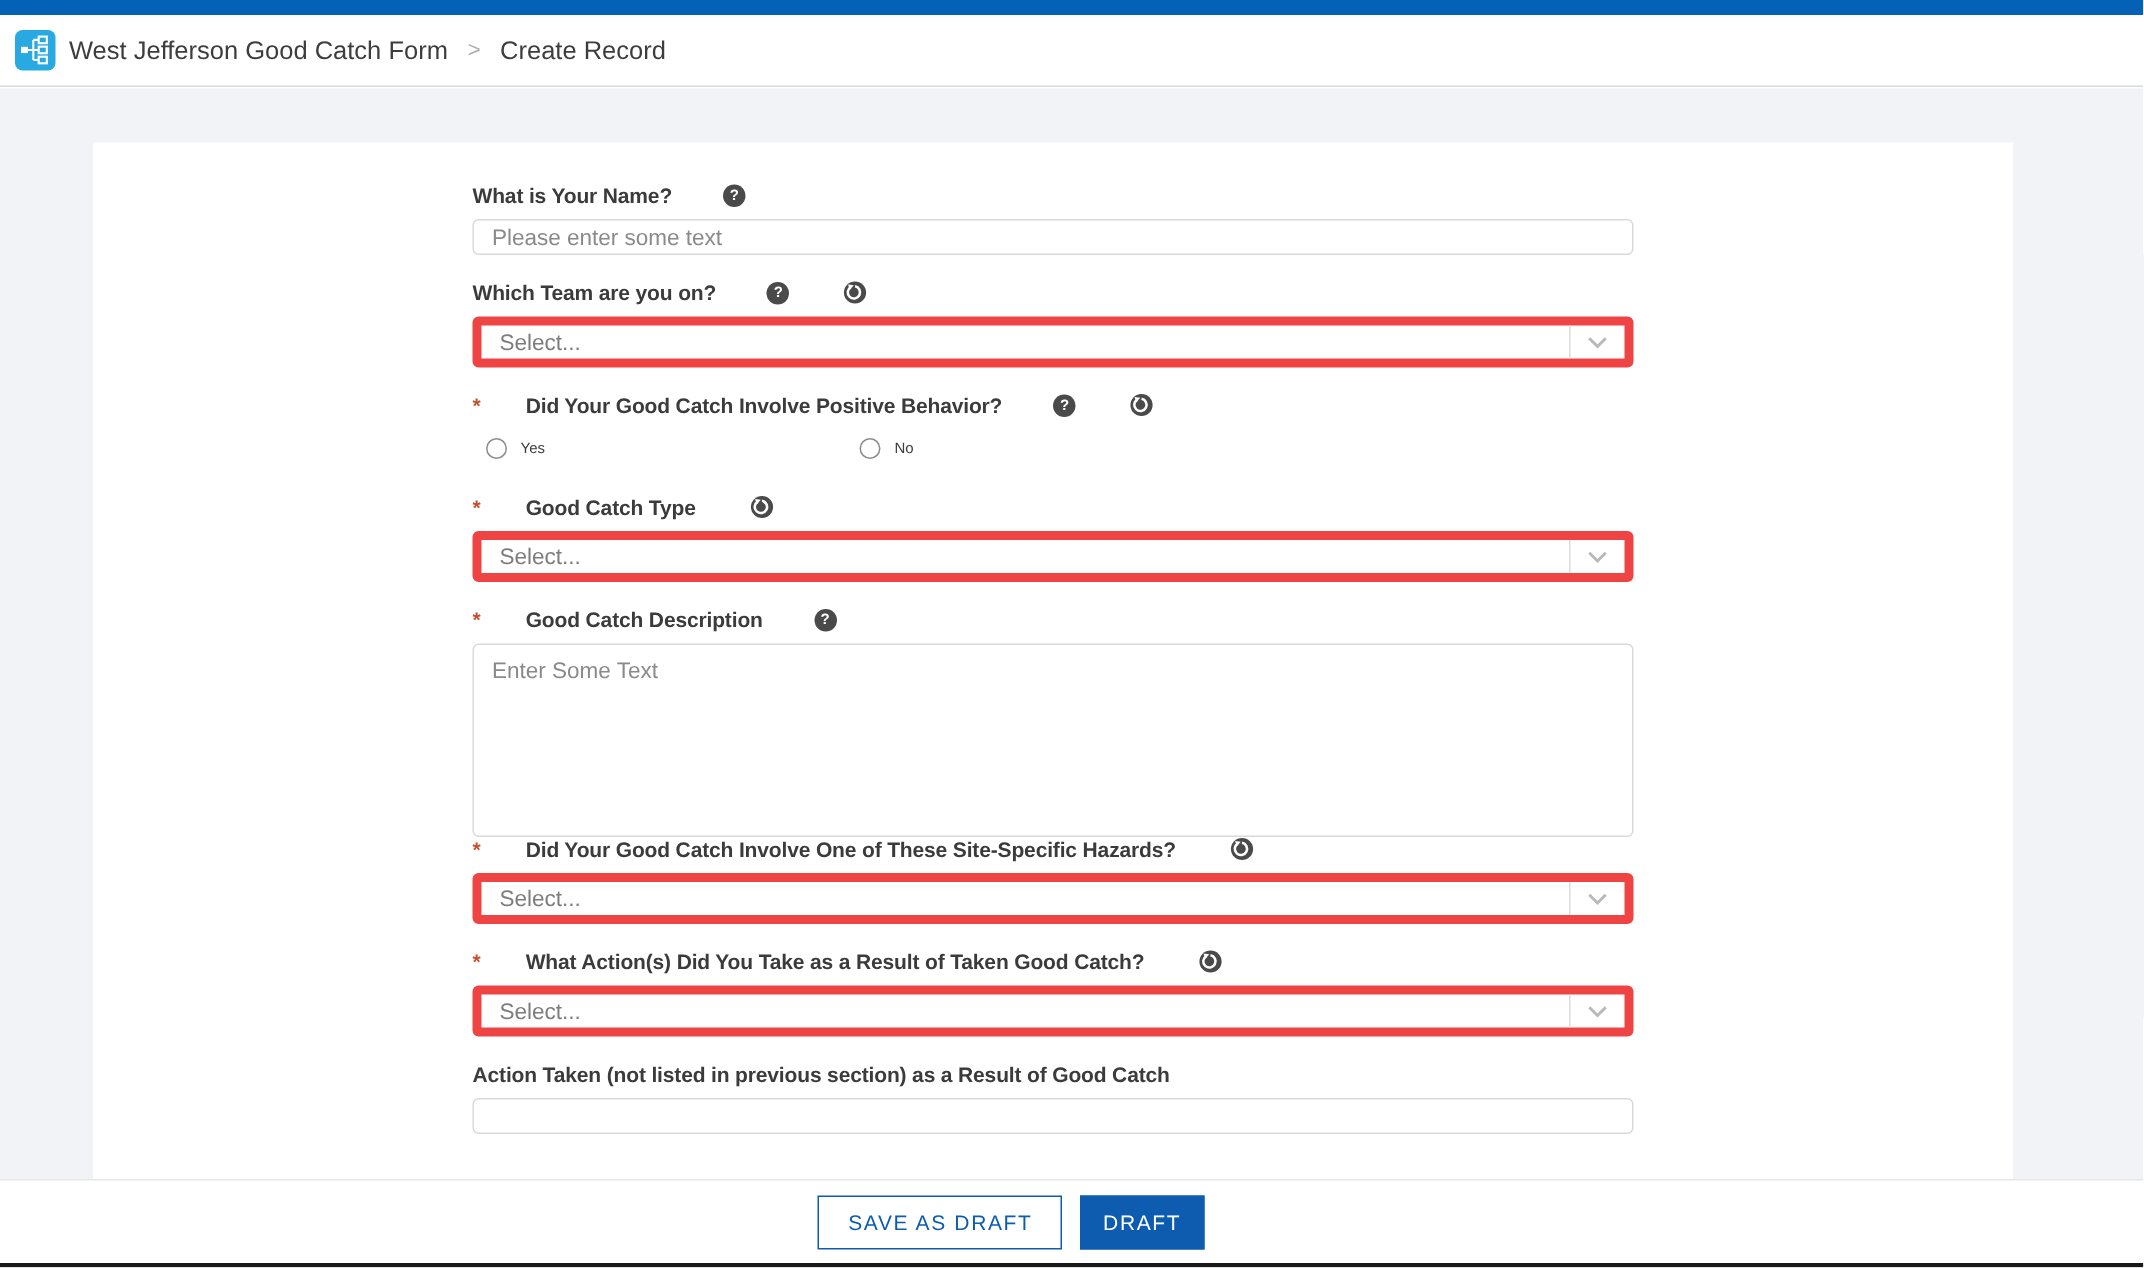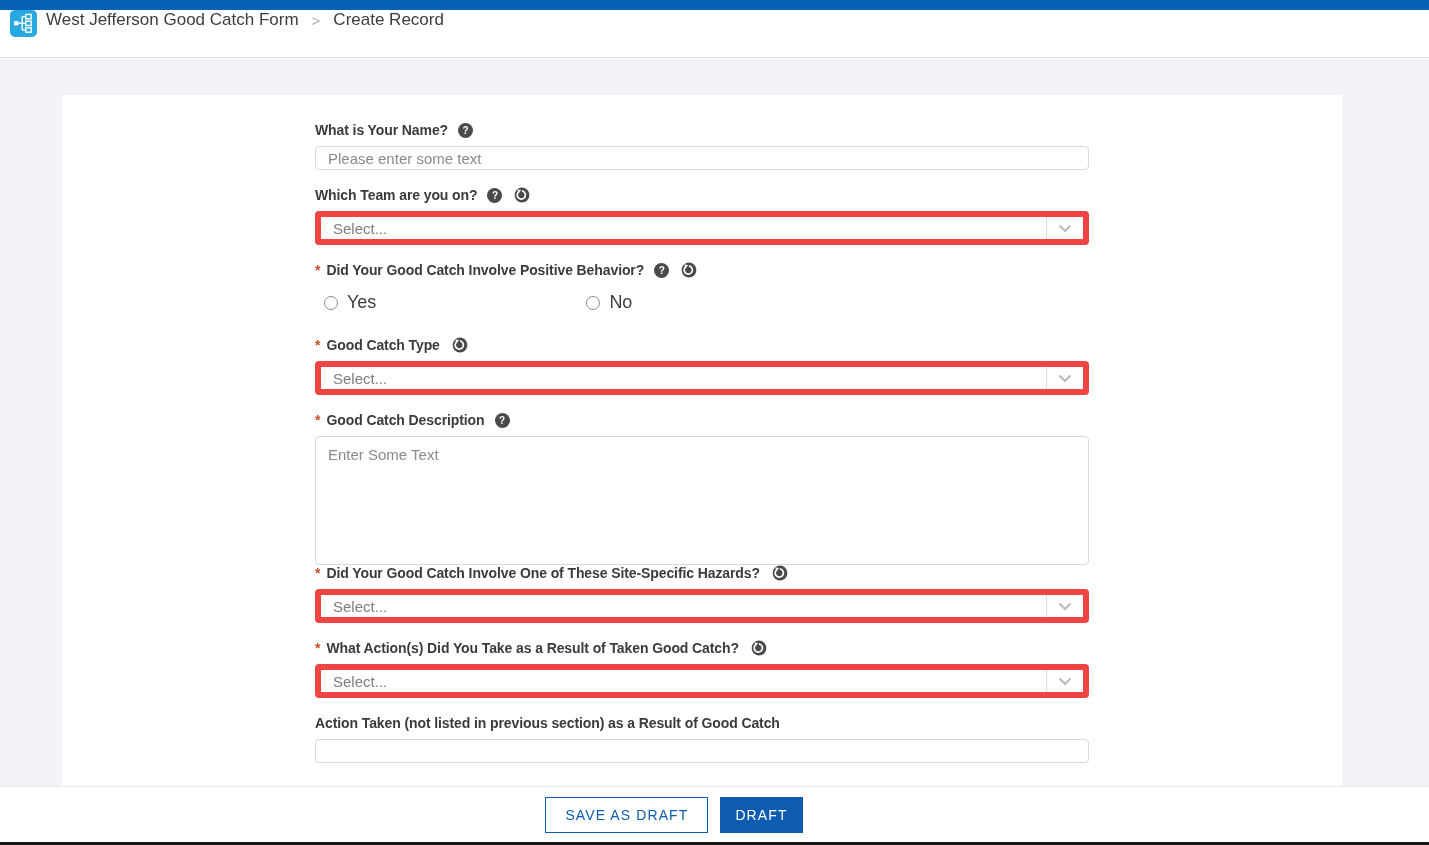"West Jefferson Good Catch Form" .appbar { align-items: flex-start -> center }
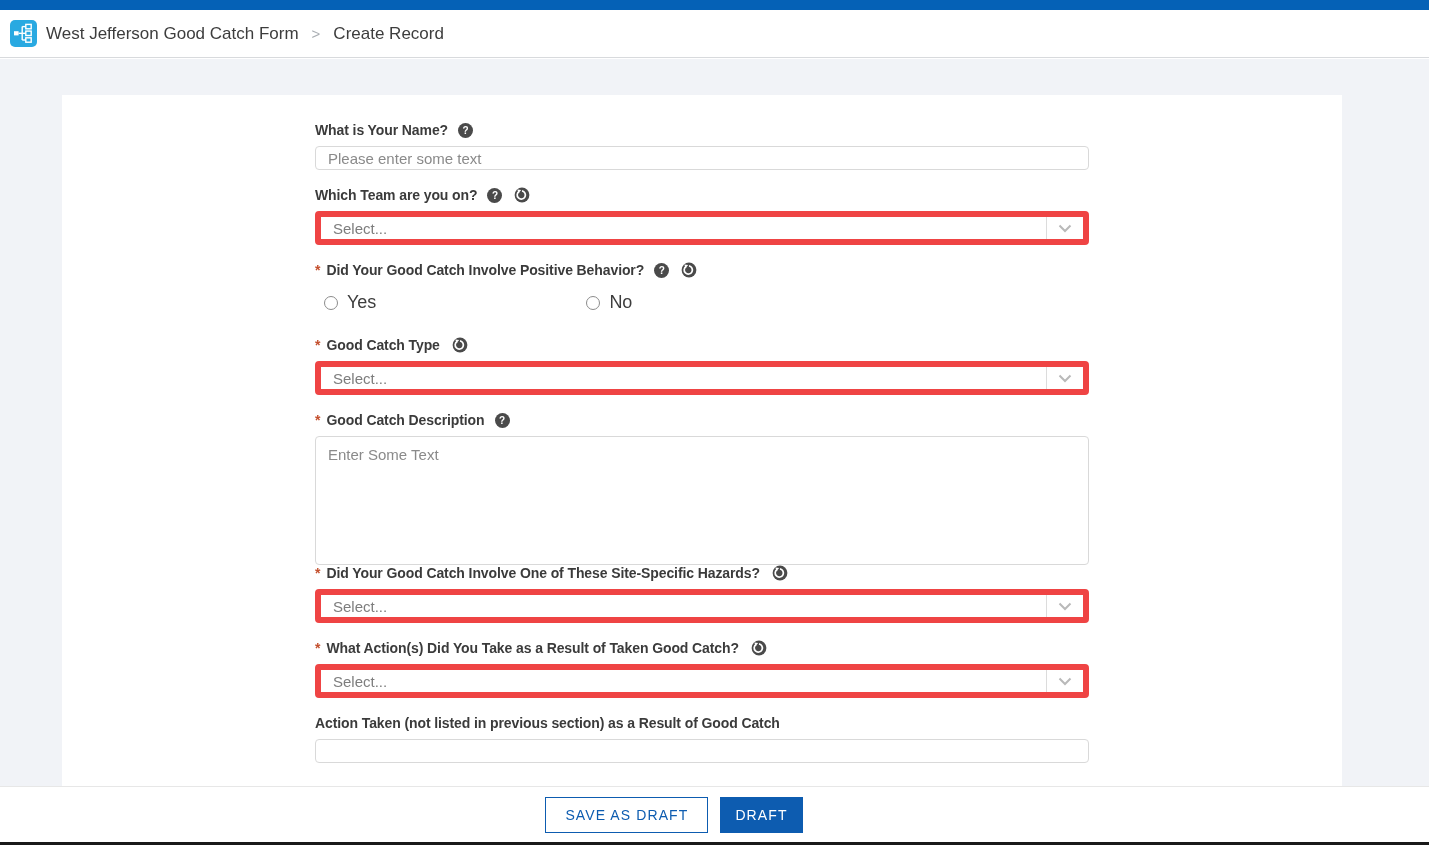"What is Your Name?" .label-row { gap: none -> 24px }
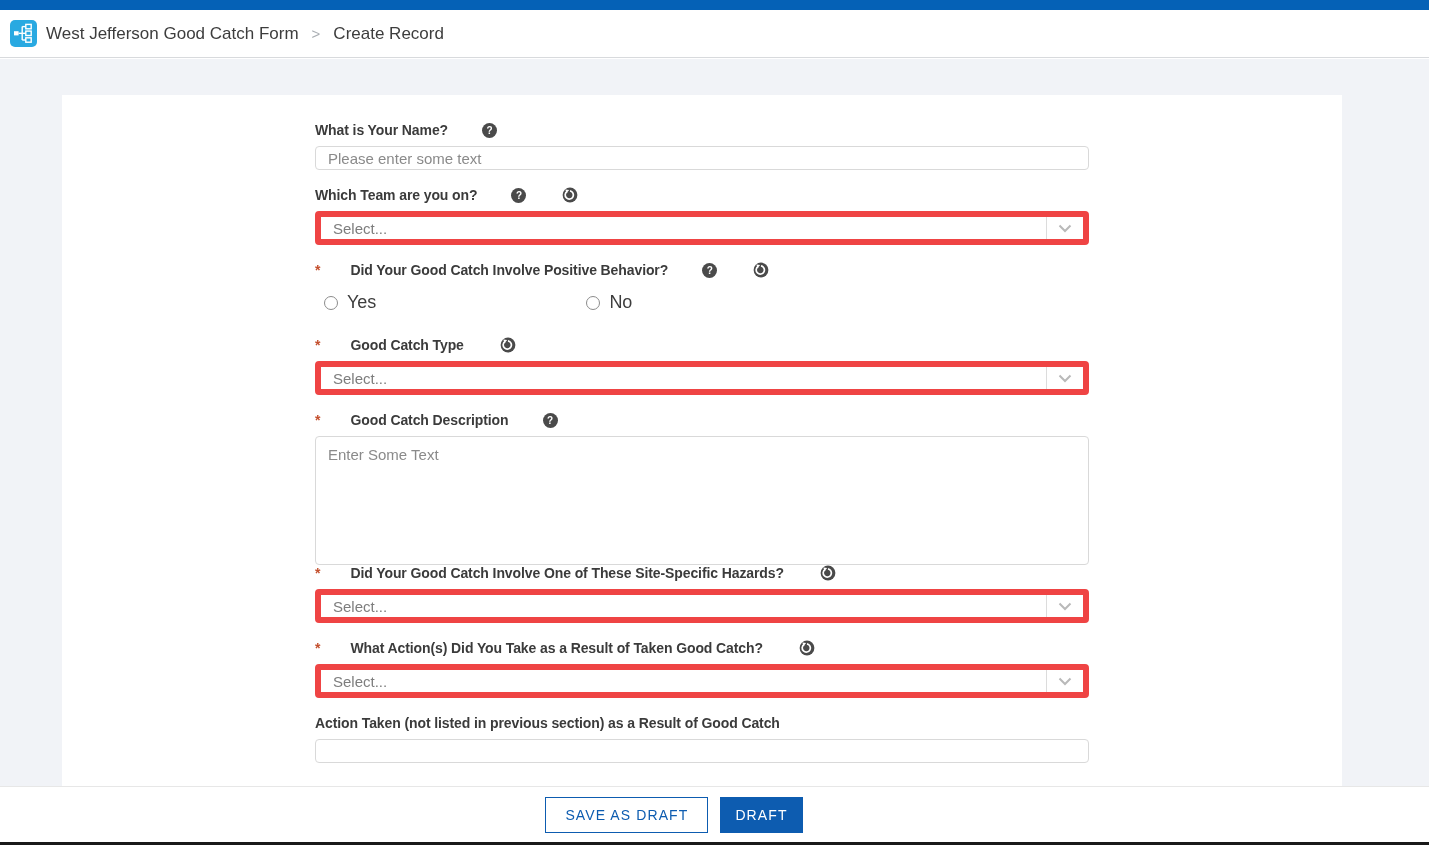"Yes" .radio-text { font-size: 18px -> 10px }
